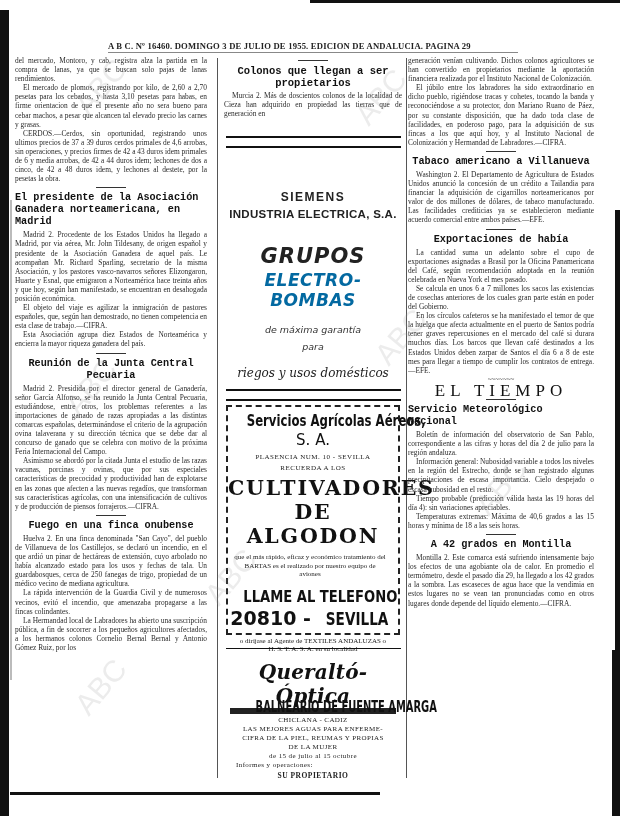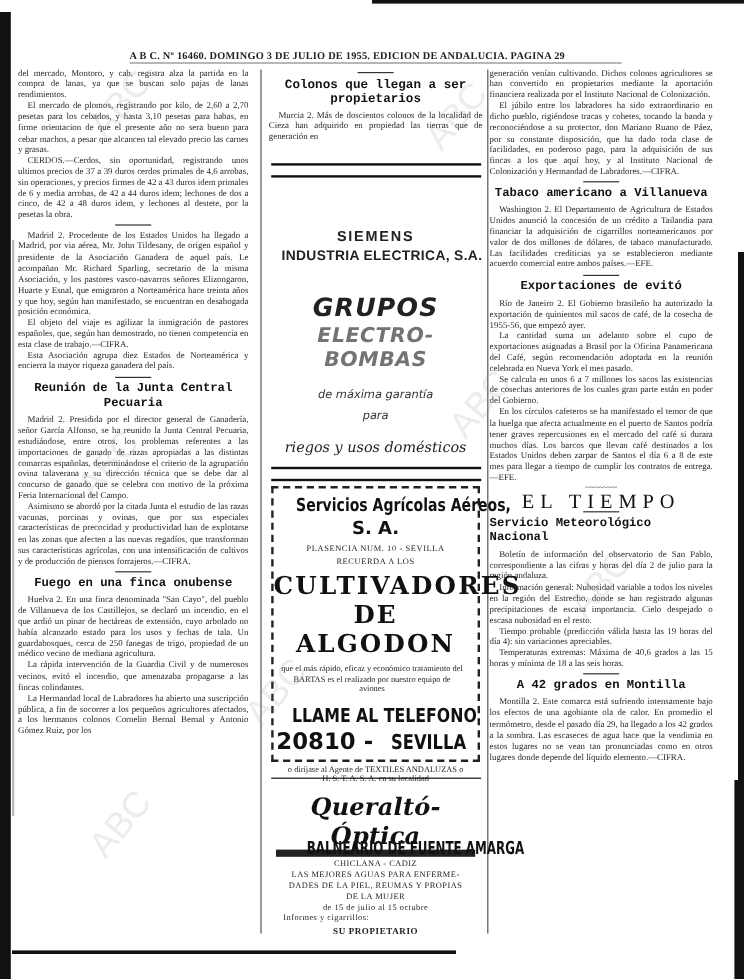"El presidente de la Asociación" div.h { html: none -> <div>El presidente de la Asociación Ganadera norteamericana, en Madrid</div> }
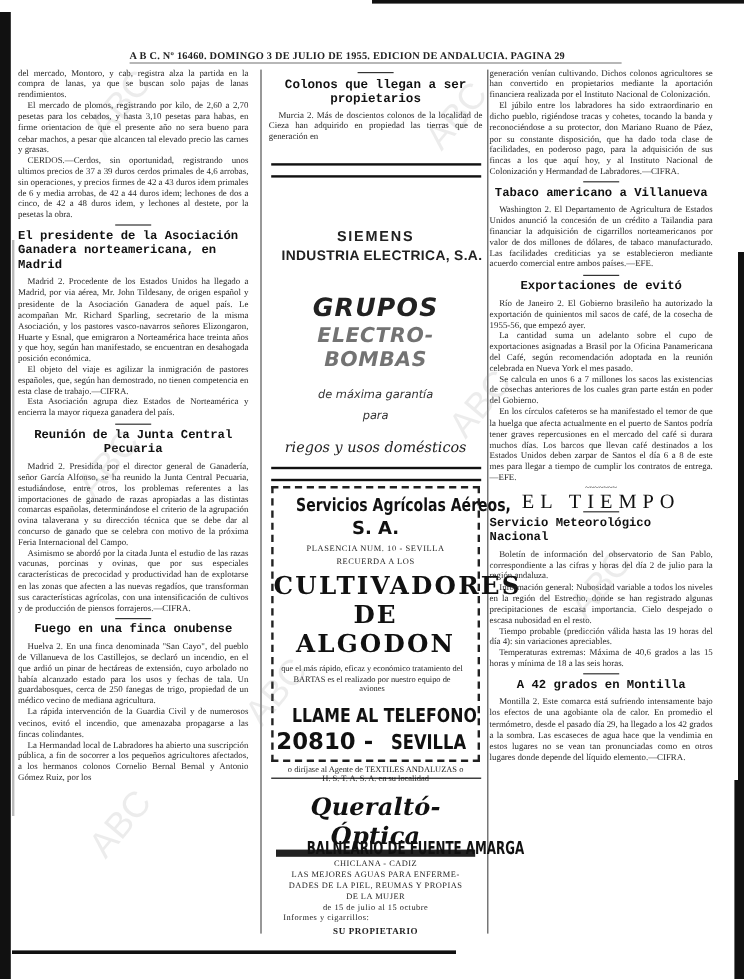"INDUSTRIA ELECTRICA, S.A." .ad-siemens .company { text-align: right -> none }
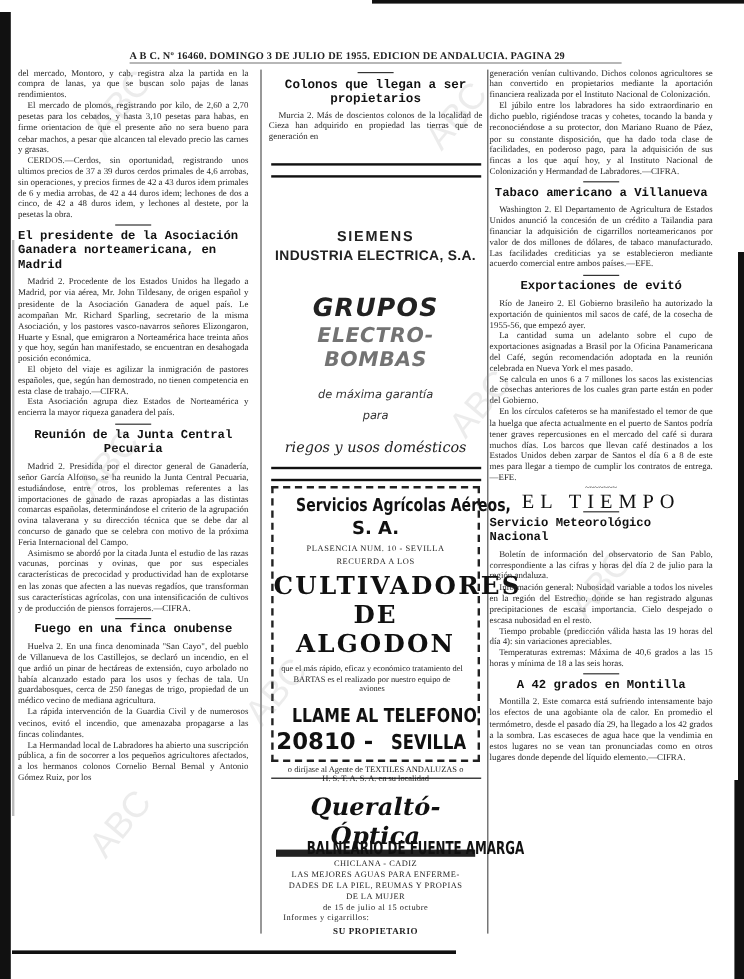"Exportaciones de evitó" div.h { text: evitó -> había }
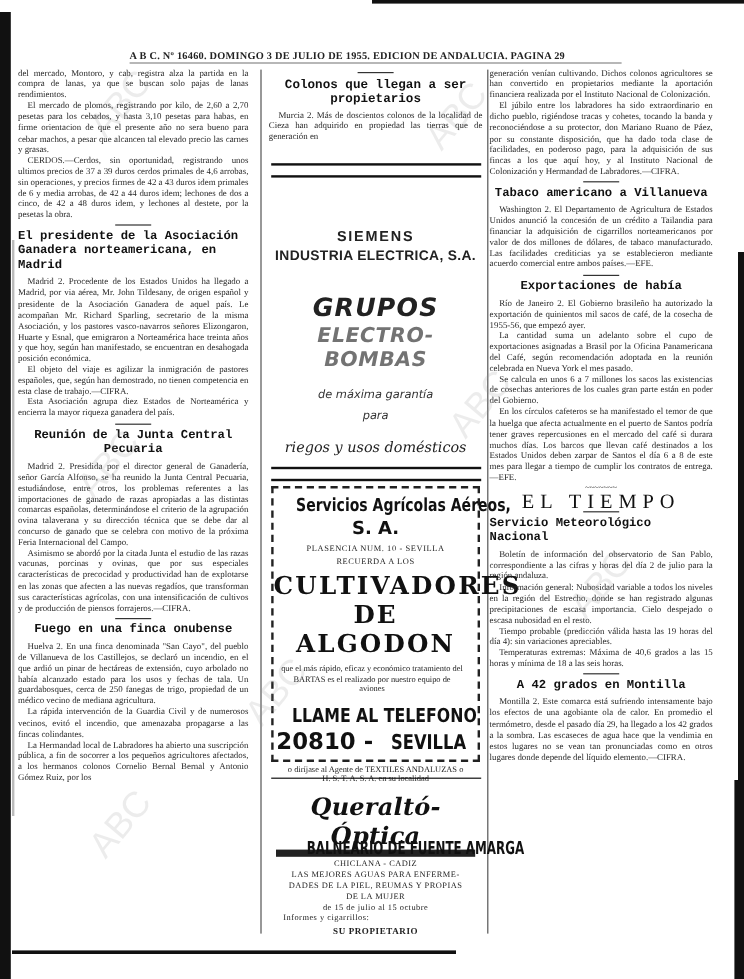"Río de Janeiro 2. El" p { html: <p>Río de Janeiro 2. El Gobierno brasileño ha autorizado la exportación de quinientos mil sacos de café, de la cosecha de 1955-56, que empezó ayer.</p> -> none }
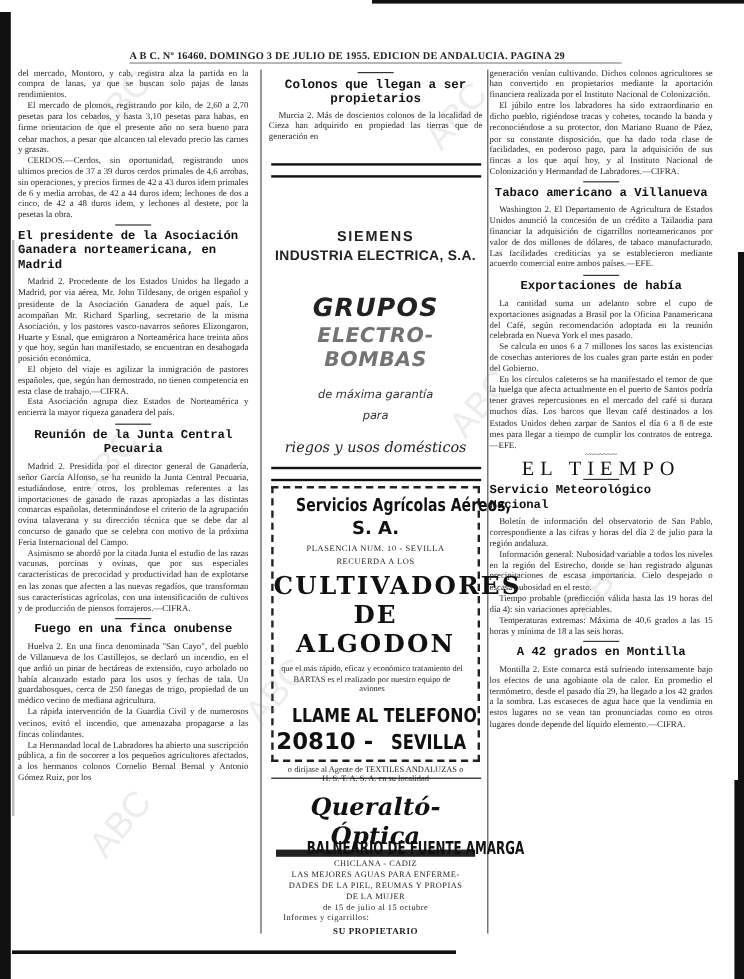"ELECTRO-BOMBAS" .ad-siemens .prod2 { color: #737373 -> #0369a1 }
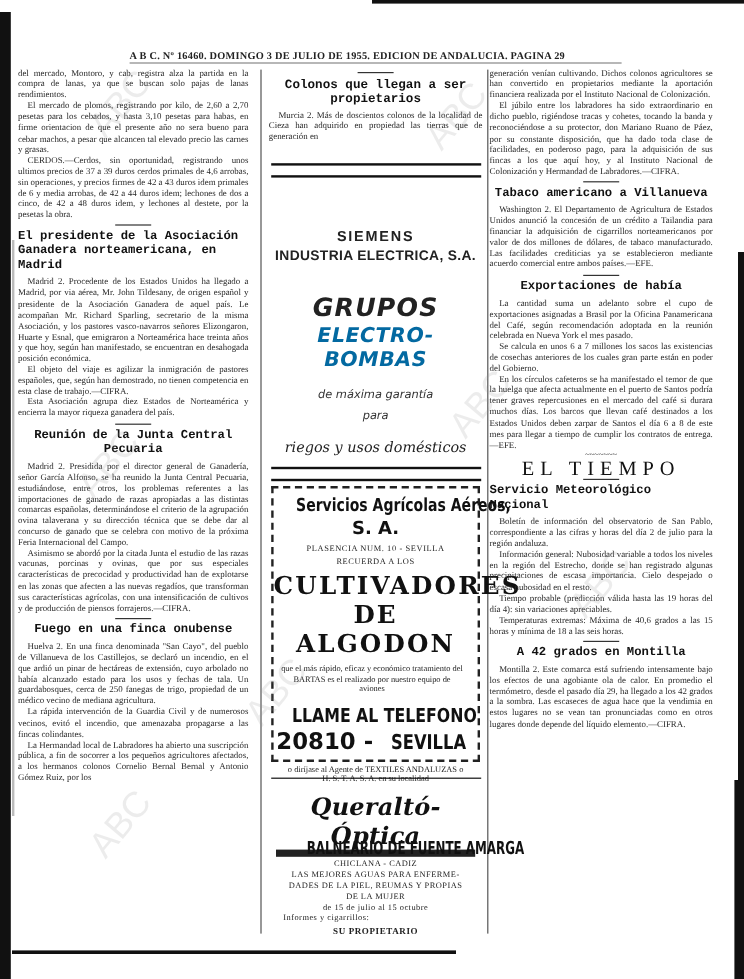"S. A." .ad-servicios .sa { font-weight: bold -> normal }
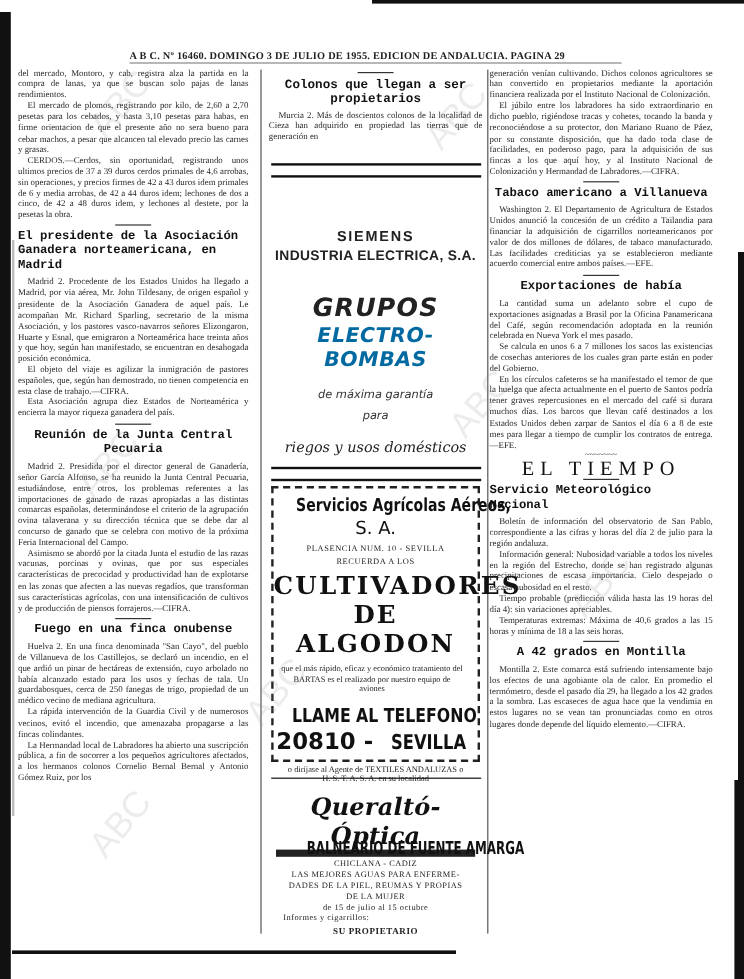"DADES DE LA PIEL, REUMAS" div.l { text: DADES -> CIFRA }
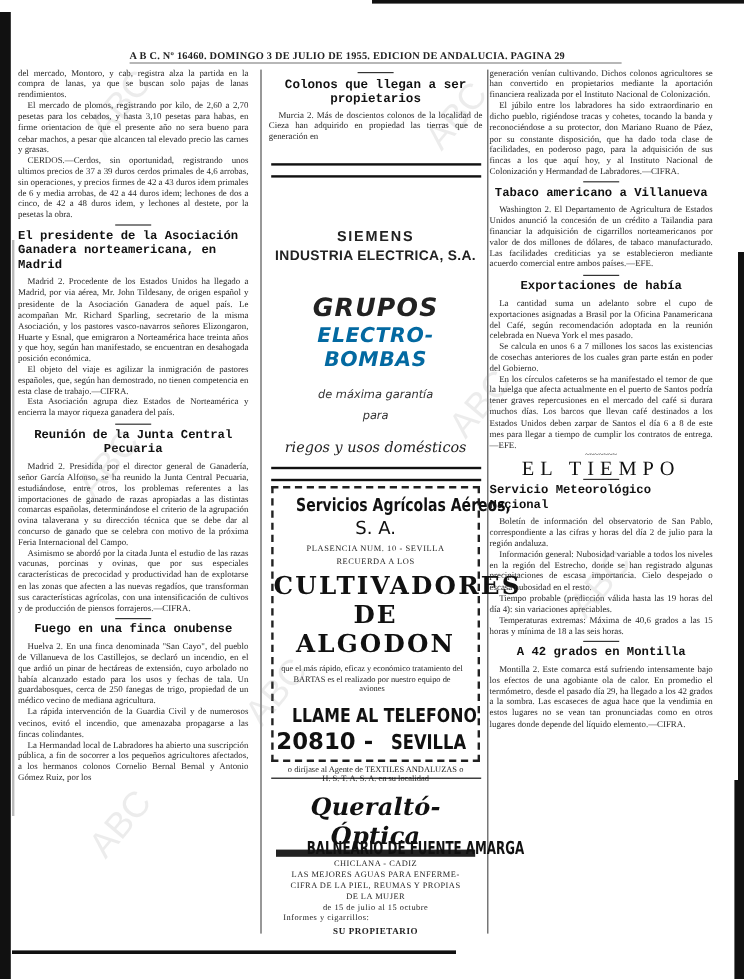"Informes y cigarrillos:" div.l { text: cigarrillos -> operaciones }
